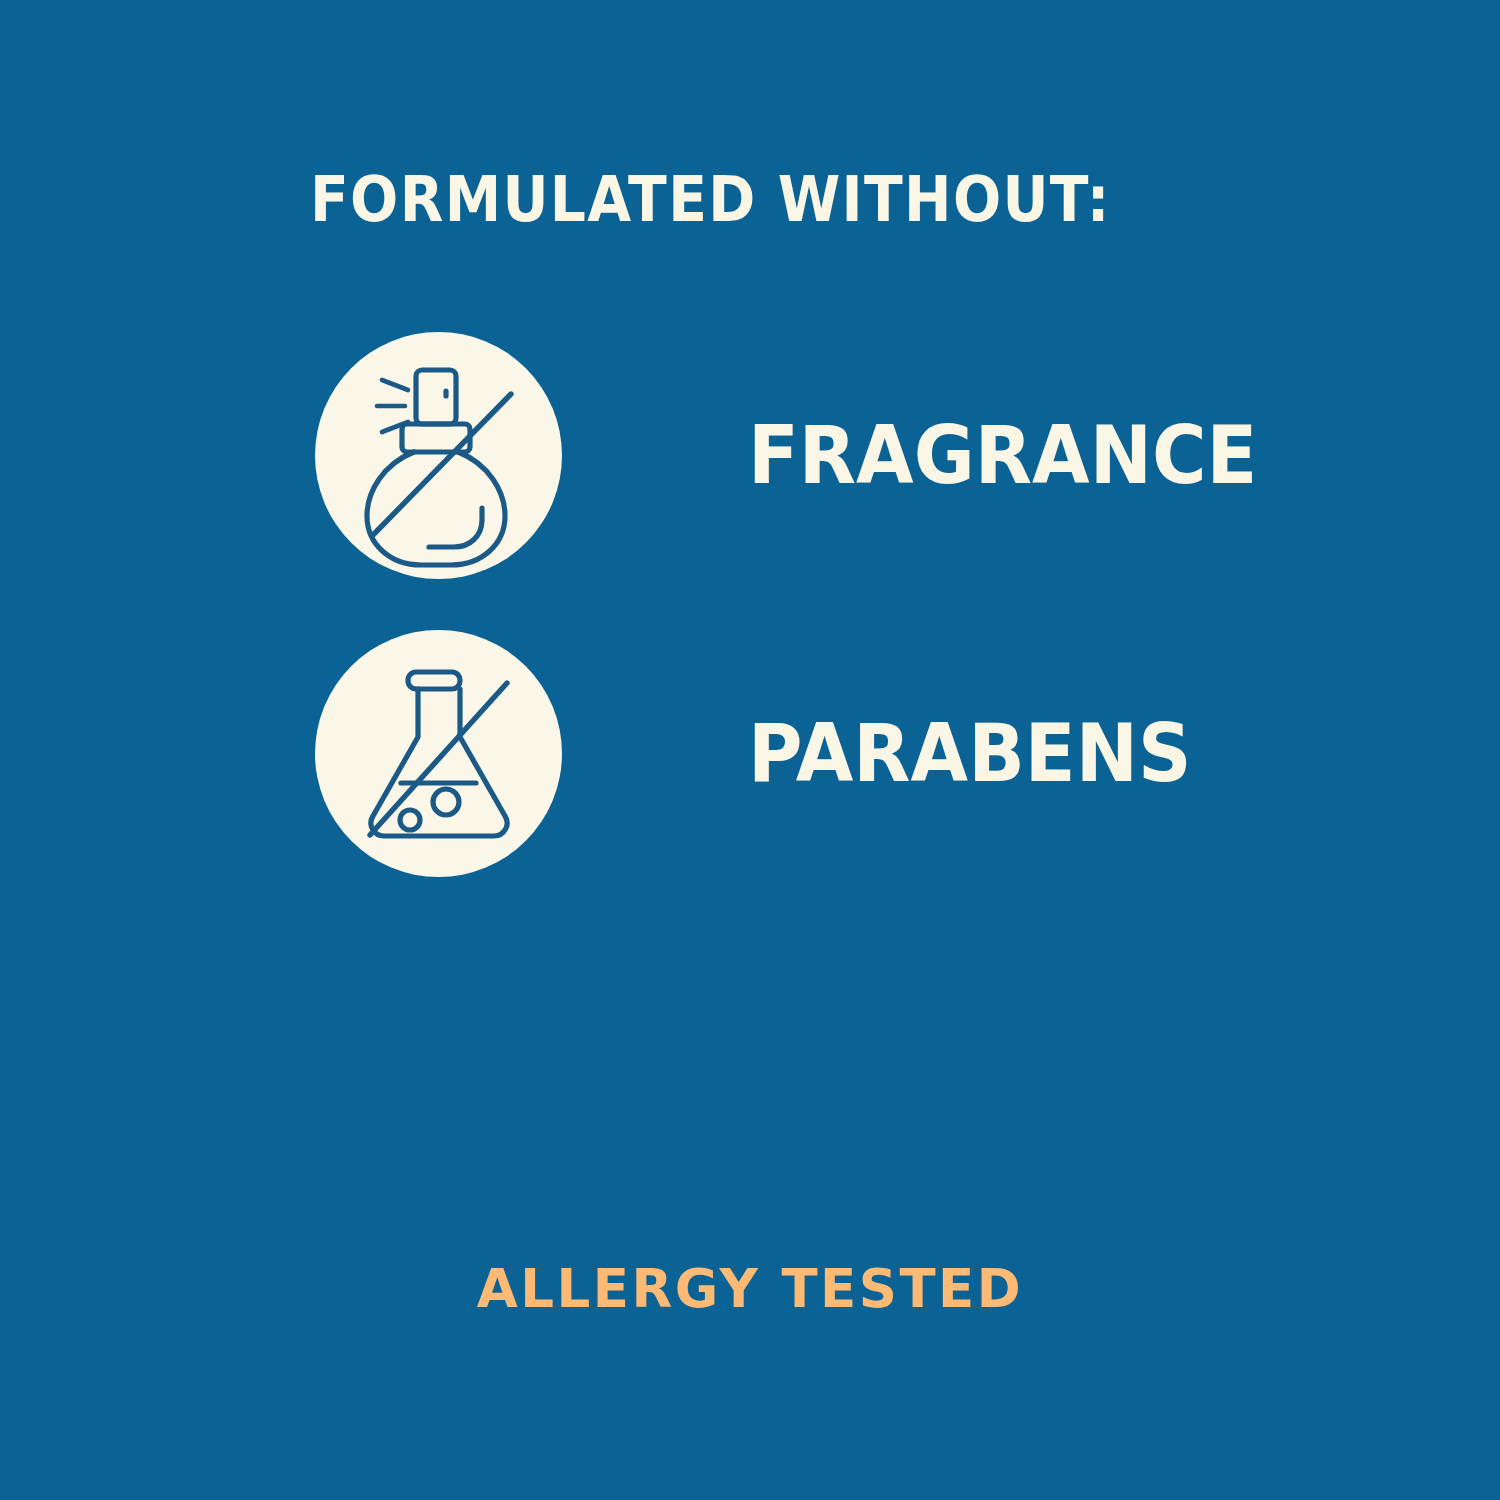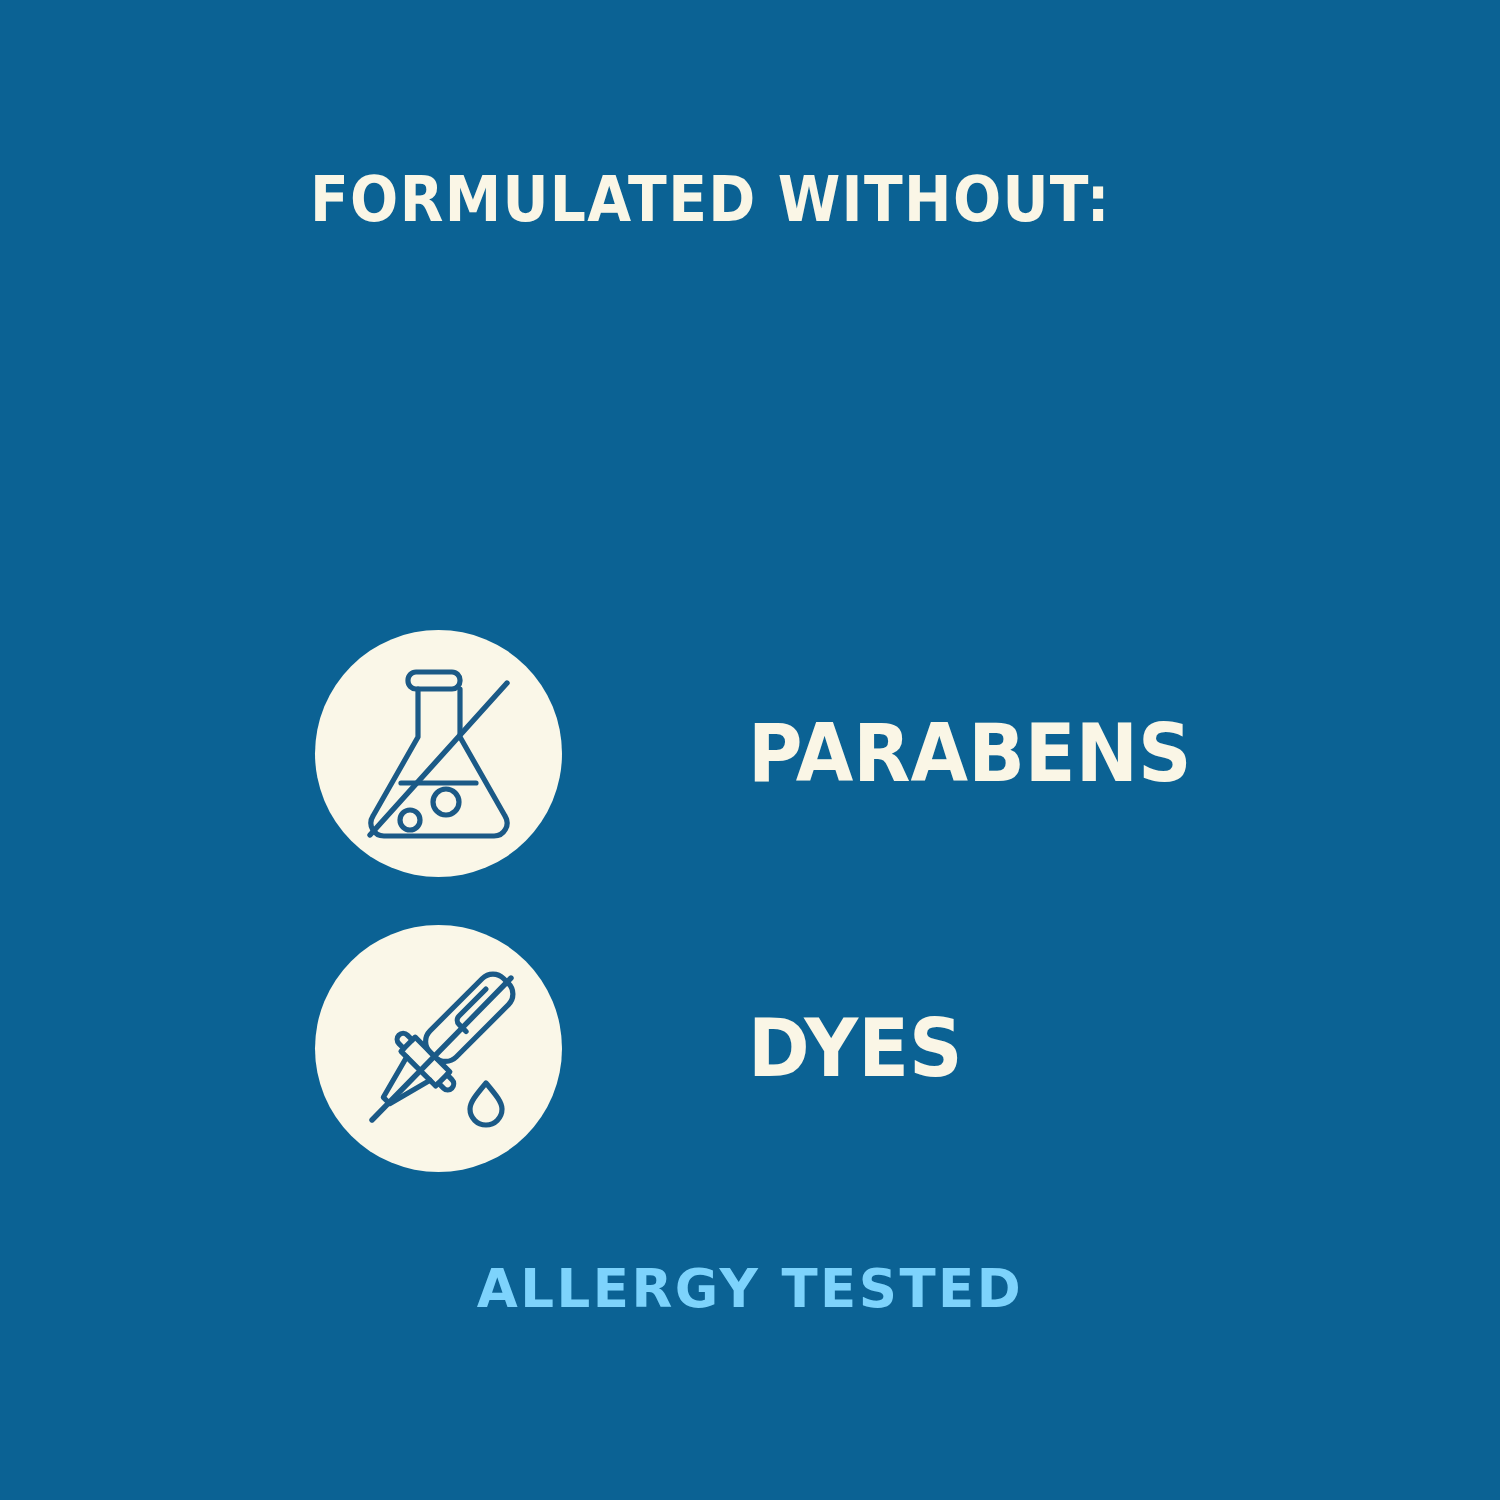"FRAGRANCE" div.row { html: none -> <div> <div> <svg> <g> <line></line> <line></line> <line></line> </g> <rect></rect> <line></line> <path></path> <path></path> <path></path> <line></line> </svg> </div> <div>FRAGRANCE</div> </div> }
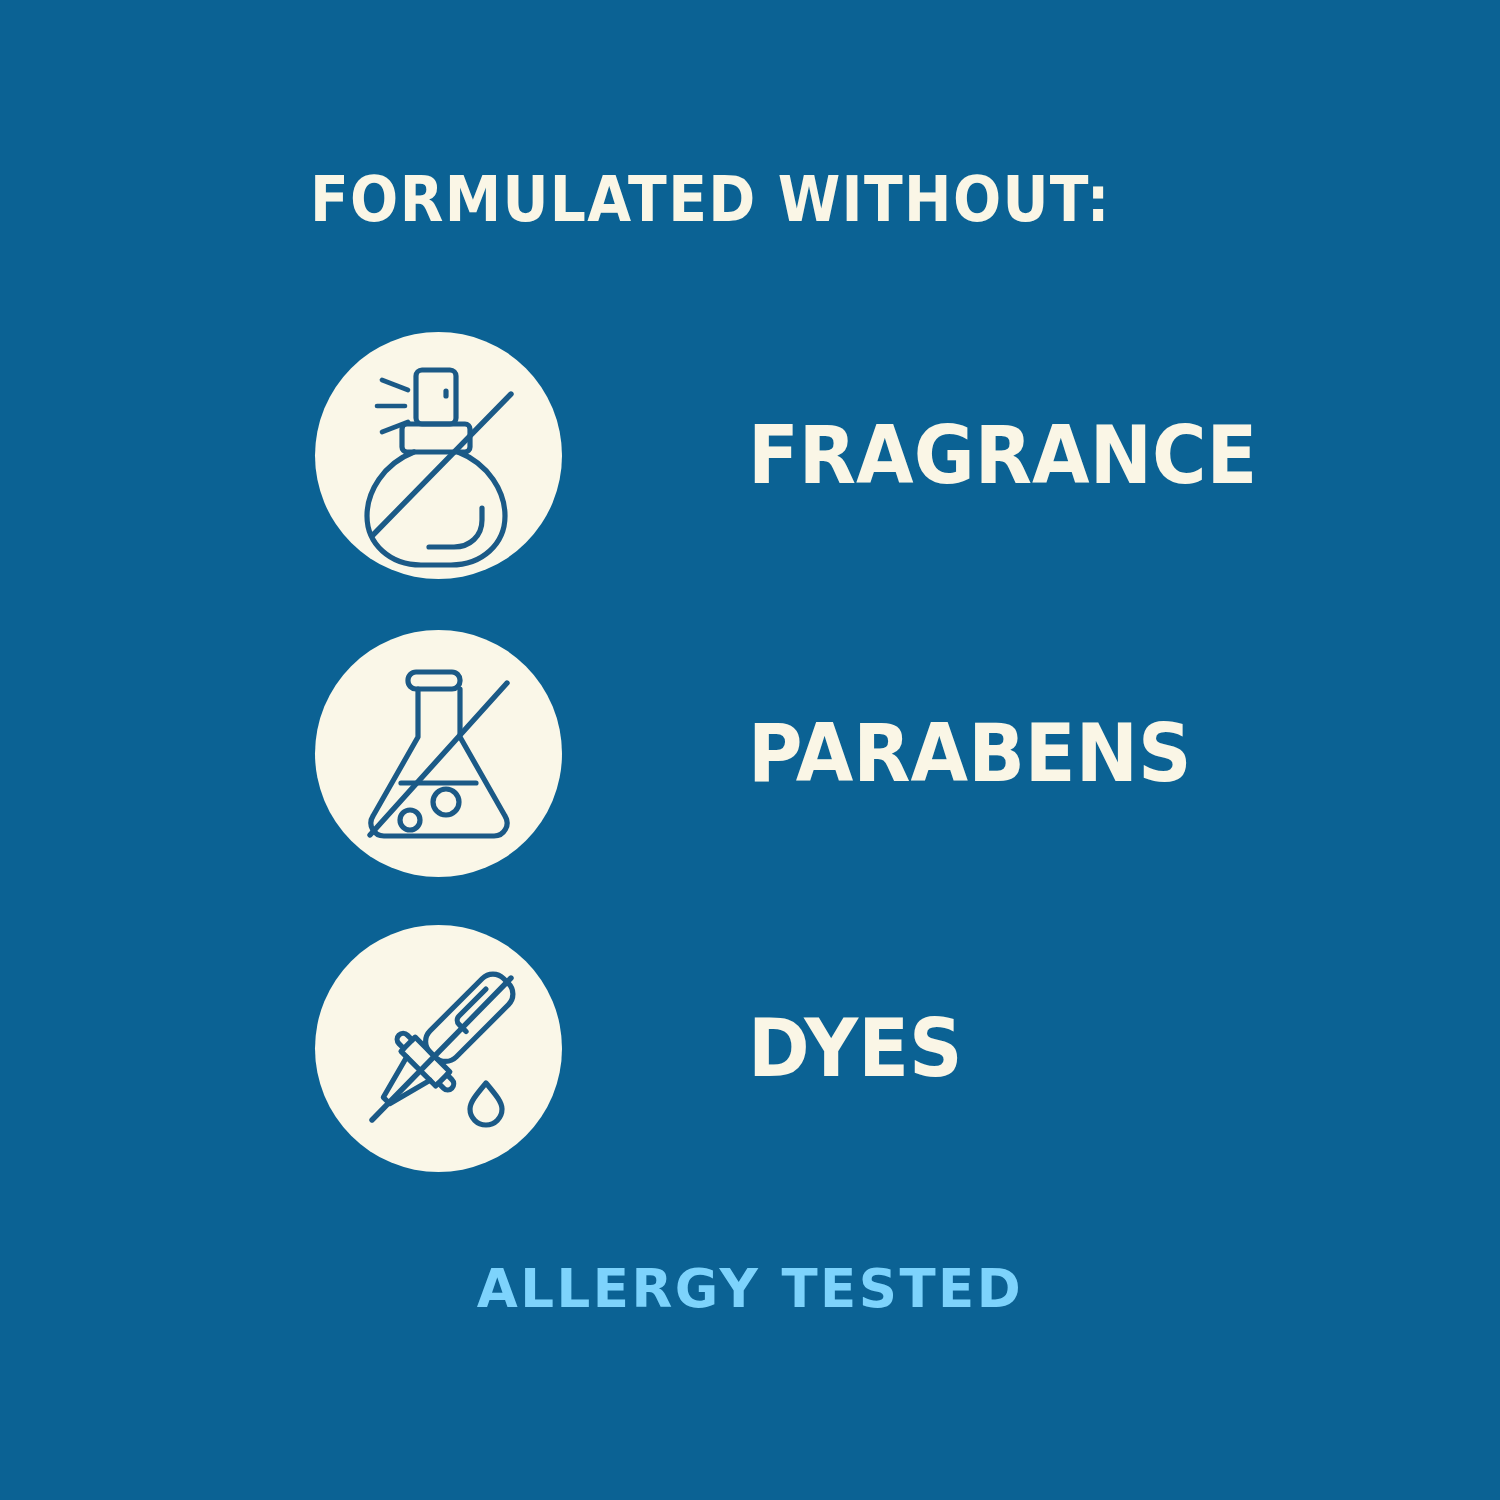"DYES" div.row { html: <div> <div> <svg> <g> <rect></rect> <path></path> <path></path> <path></path> <path></path> <path></path> </g> <path></path> <line></line> </svg> </div> <div>DYES</div> </div> -> none }
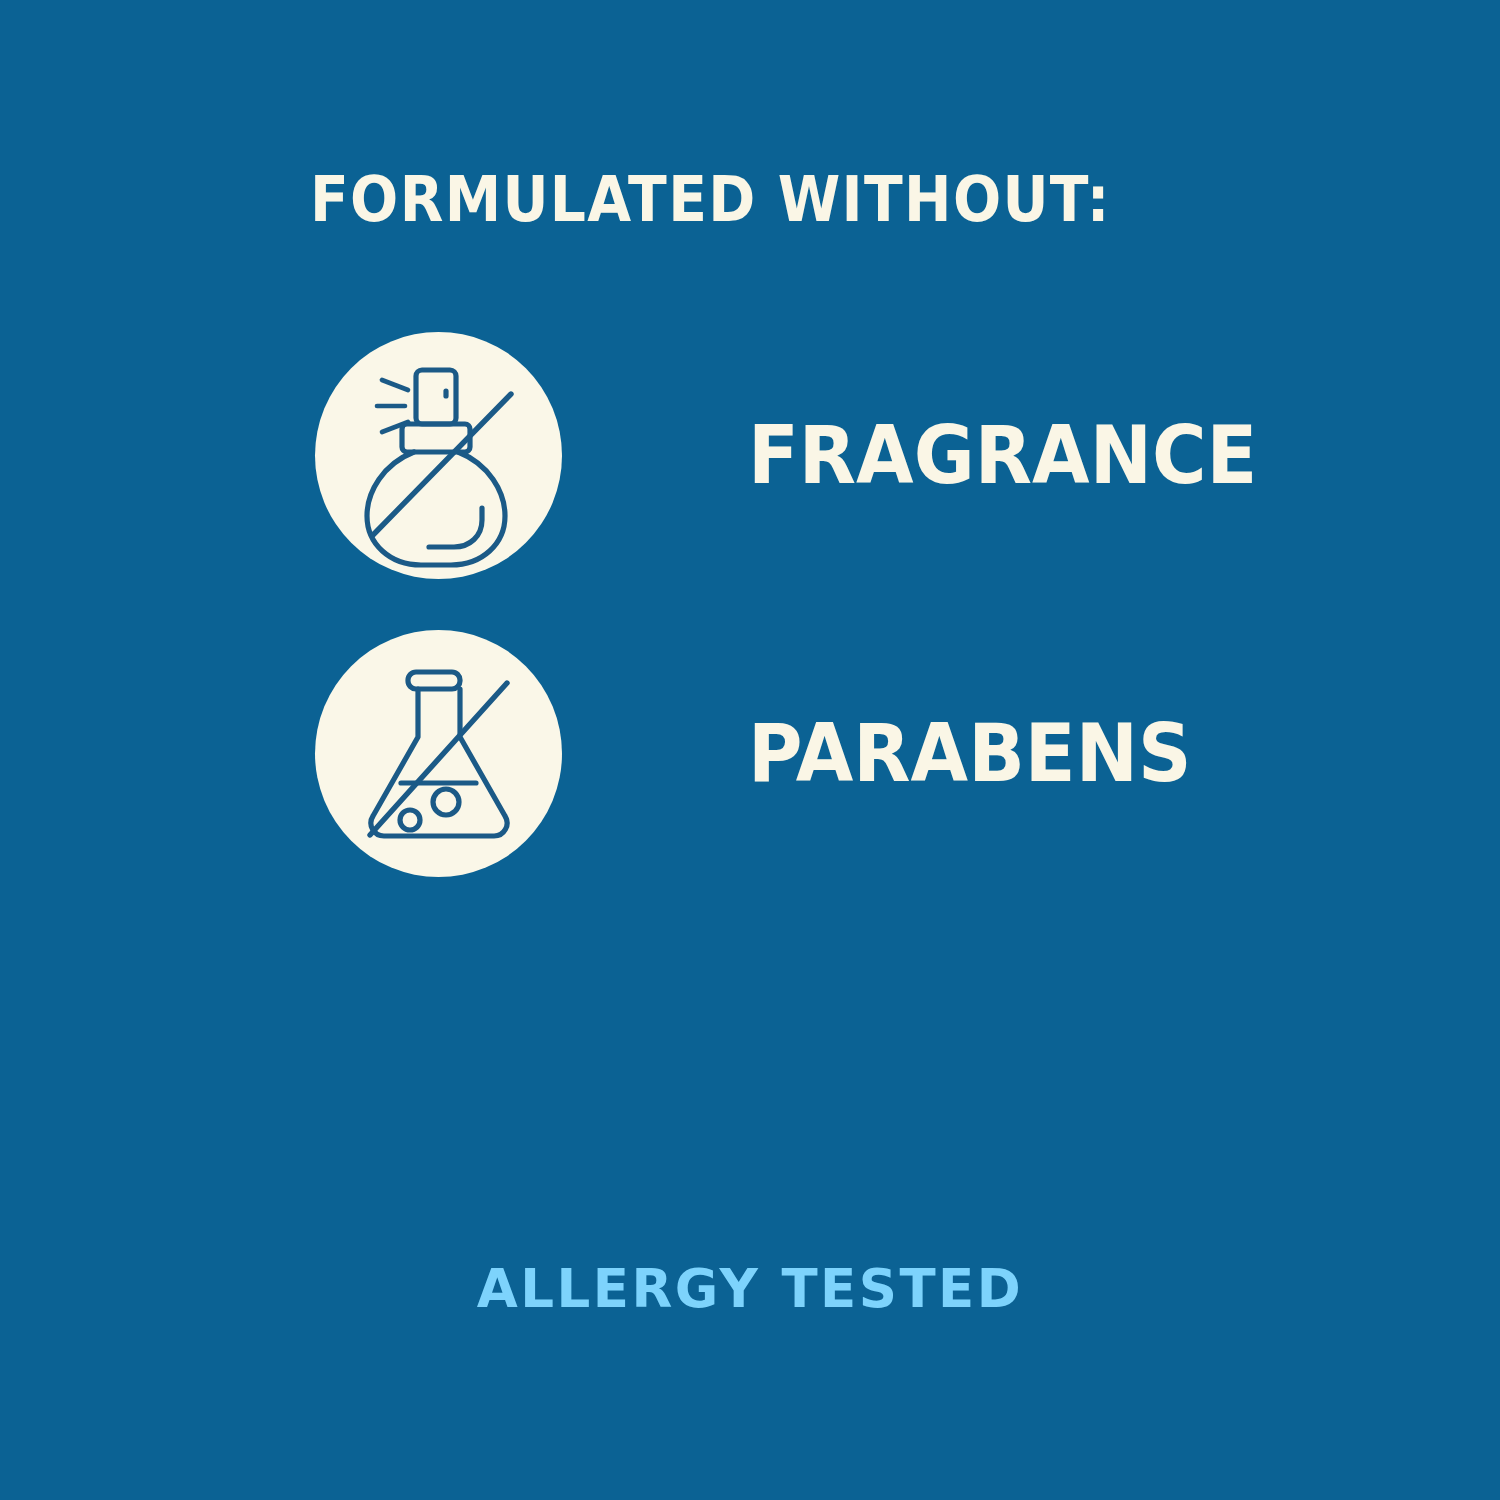"ALLERGY TESTED" .footer-note { color: #7dd3fc -> #fdba74 }
